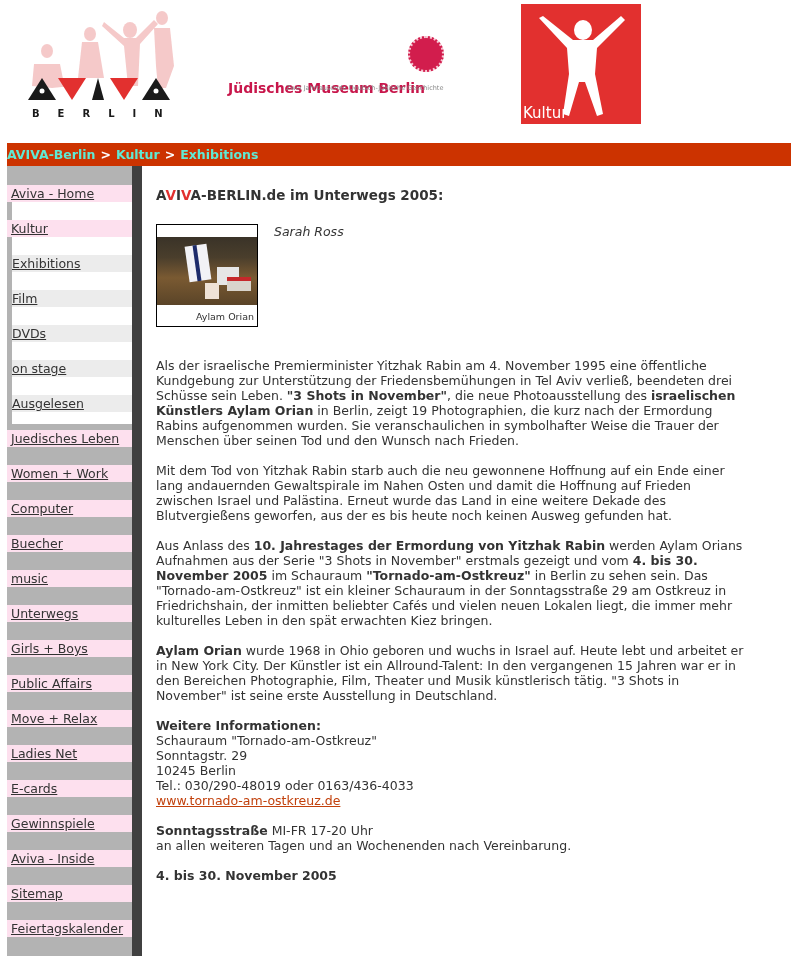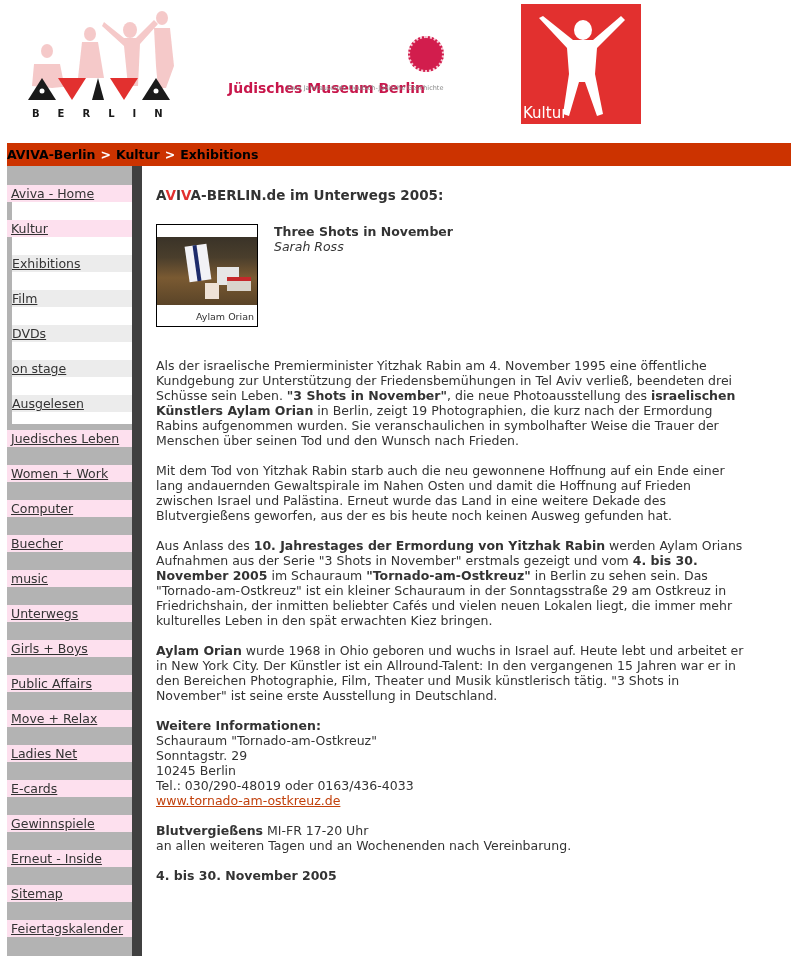"AVIVA-Berlin" .crumb-bar a { color: #000000 -> #5eead4 }
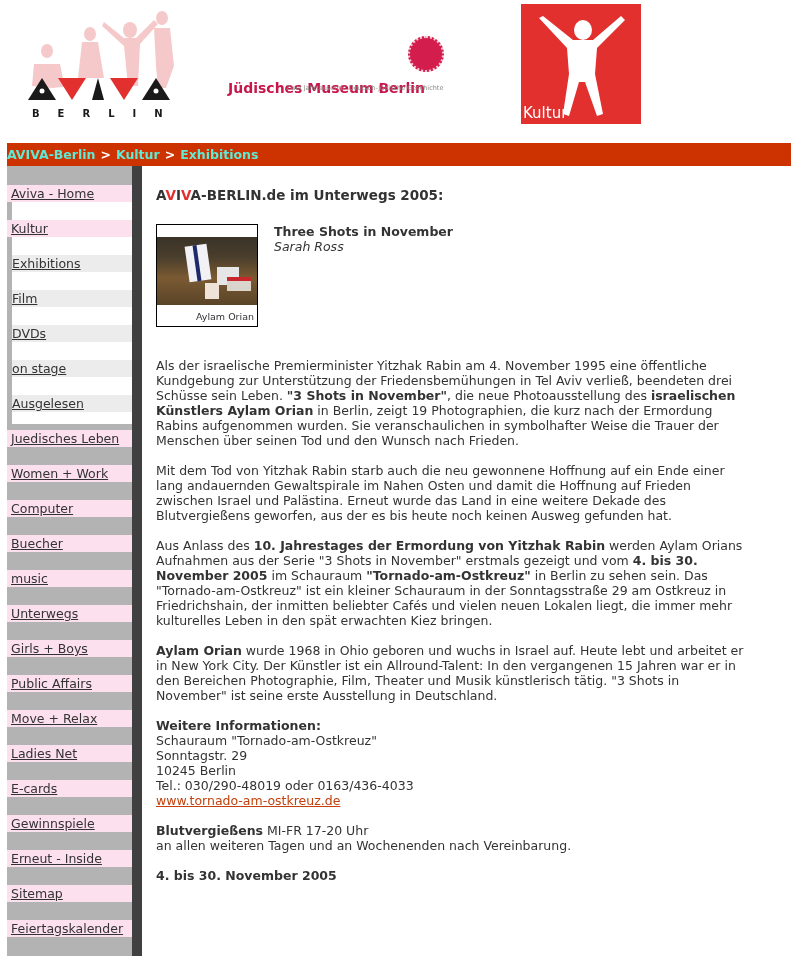"Three Shots in November" div.t-title { html: <div>Three Shots in November</div> -> none }
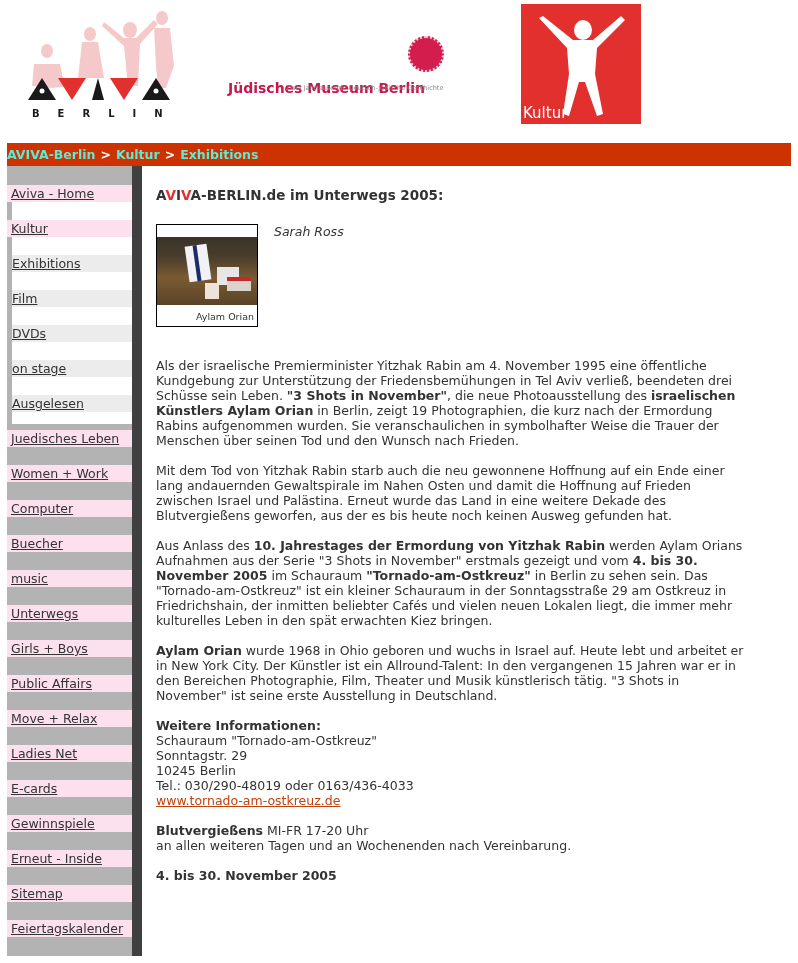"Blutvergießens" b { text: Blutvergießens -> Sonntagsstraße }
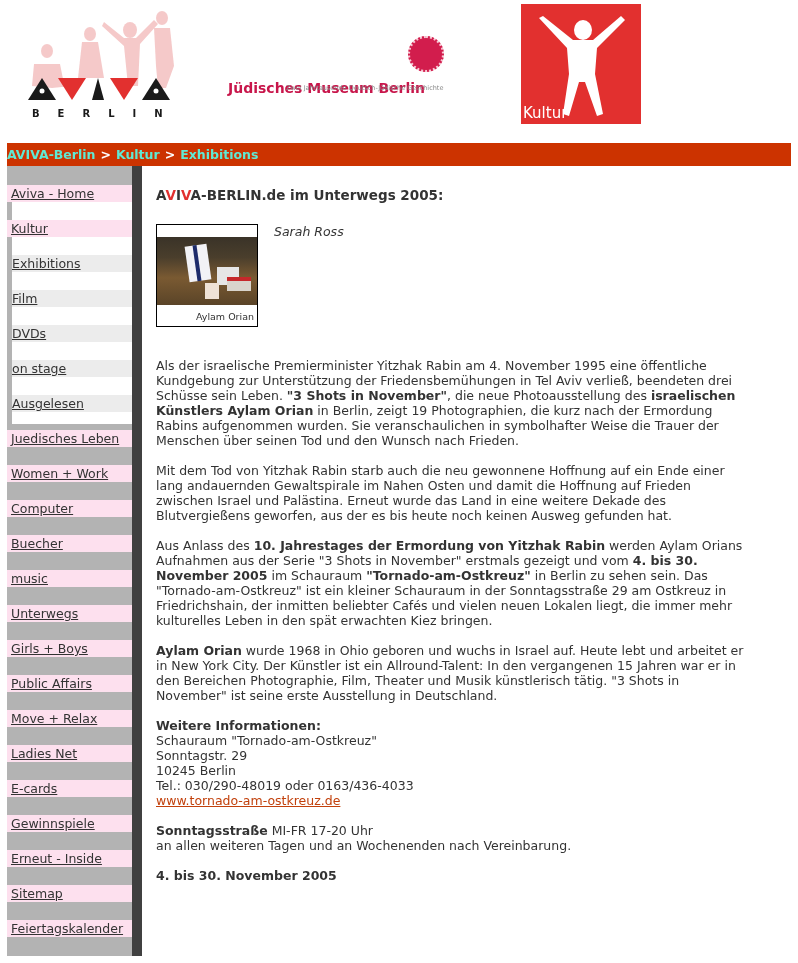"Erneut - Inside" a { text: Erneut -> Aviva }
